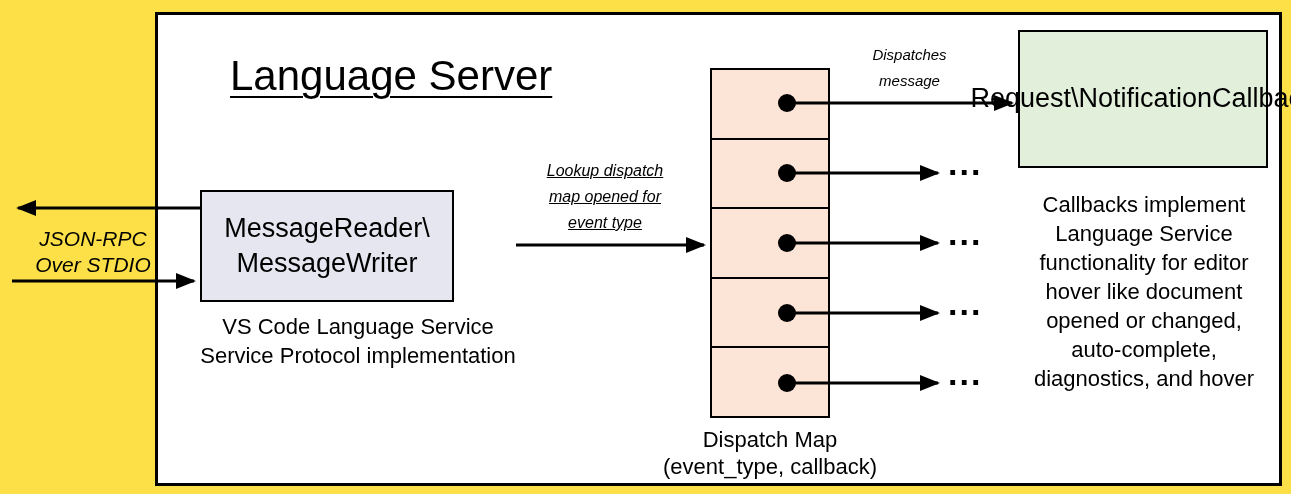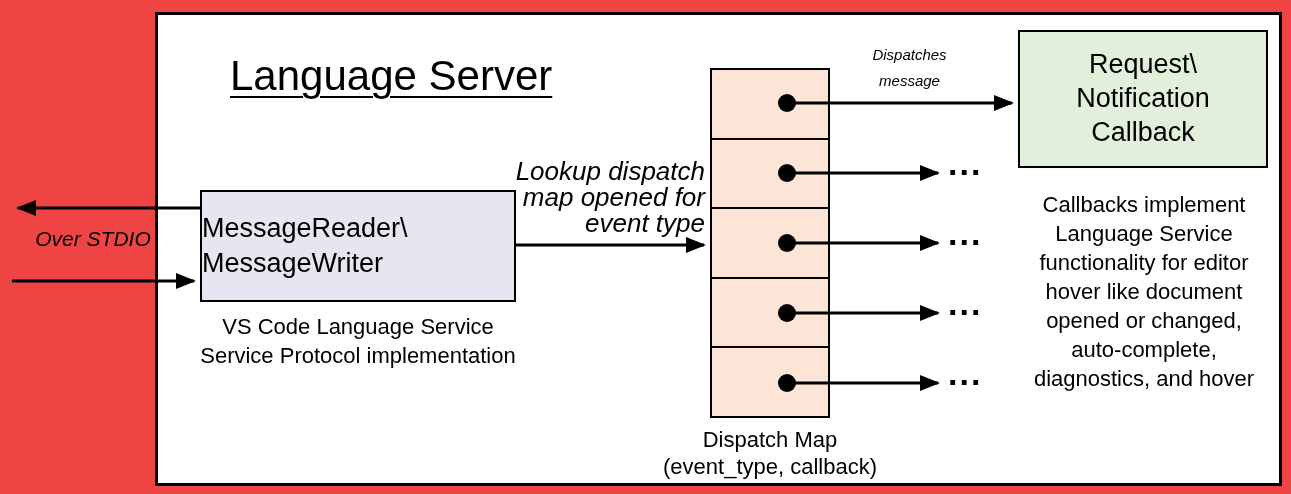"Language Server" .canvas { background: #ef4444 -> #fde047 }
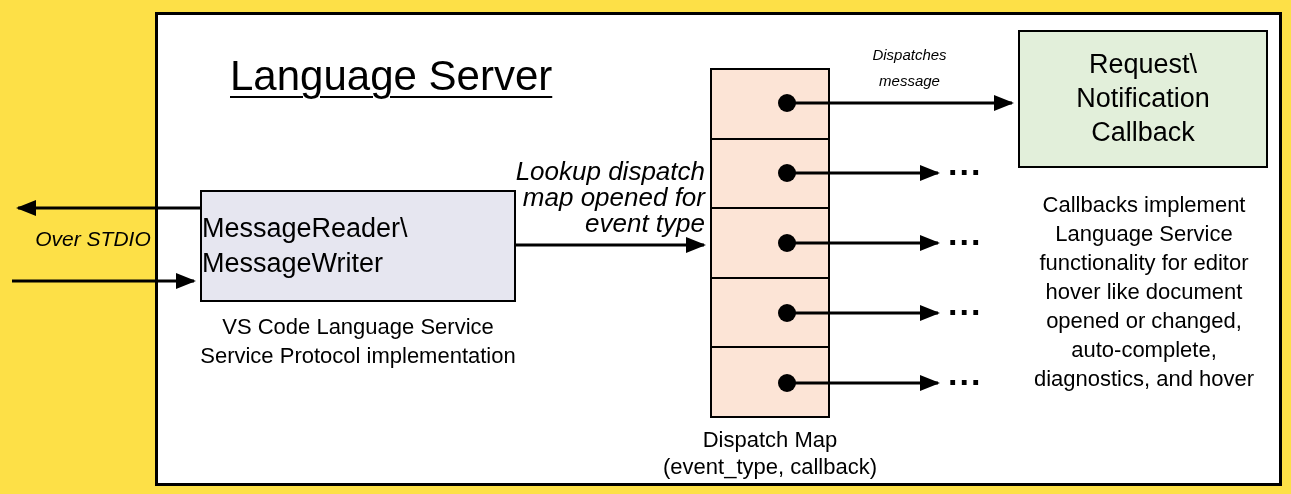"Request\" .callback-box { flex-direction: column -> row }
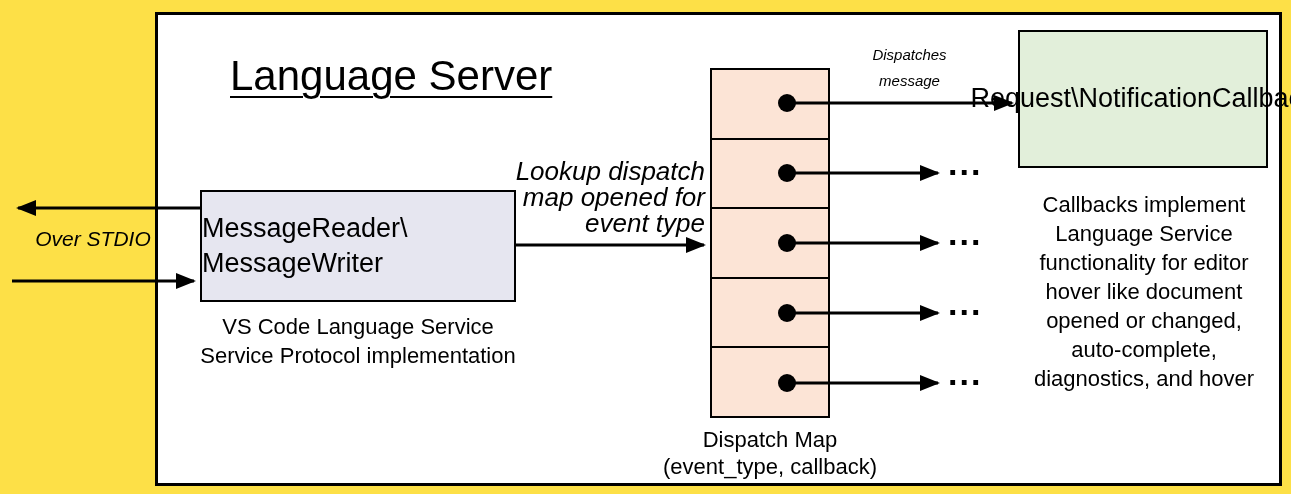"Lookup dispatch" .lookup-label { font-size: 26px -> 16px; text-align: right -> center; text-decoration: none -> underline }
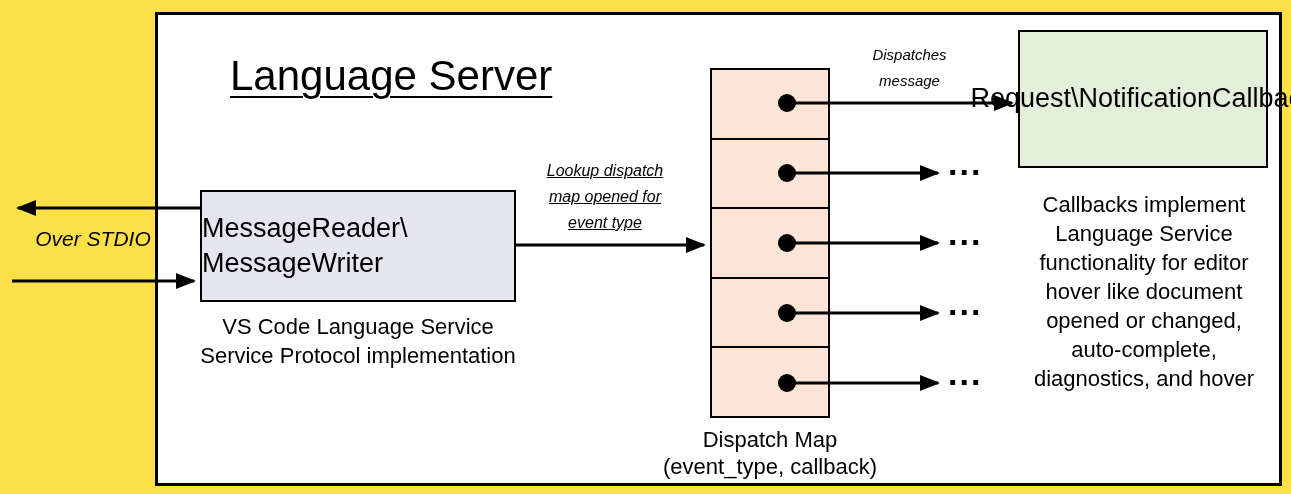"JSON-RPC" div { html: none -> <div>JSON-RPC</div> }
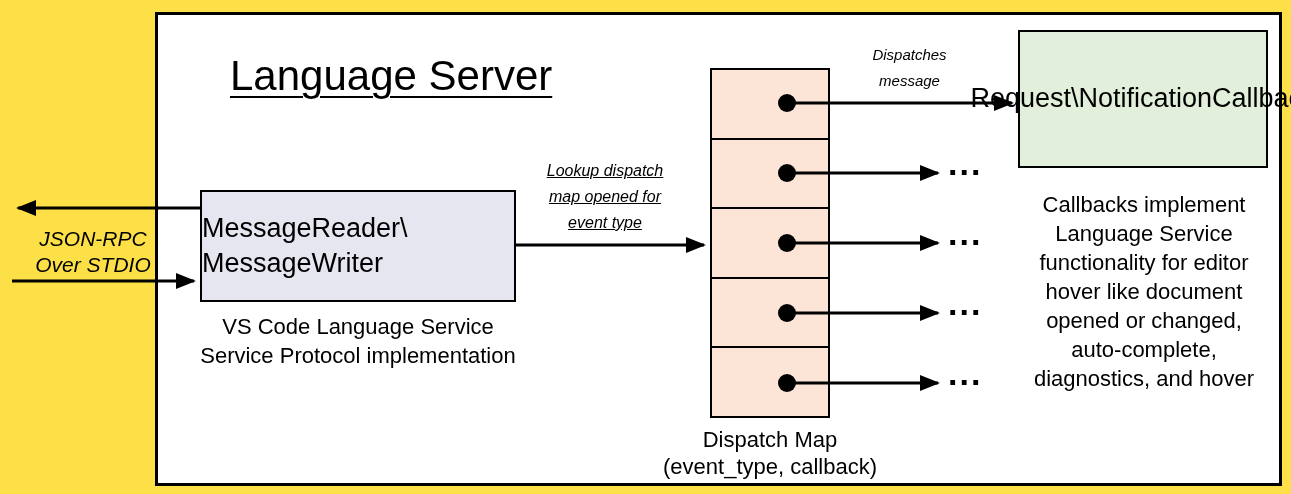"MessageReader\" .msg-box { align-items: flex-start -> center; width: 316px -> 254px }
